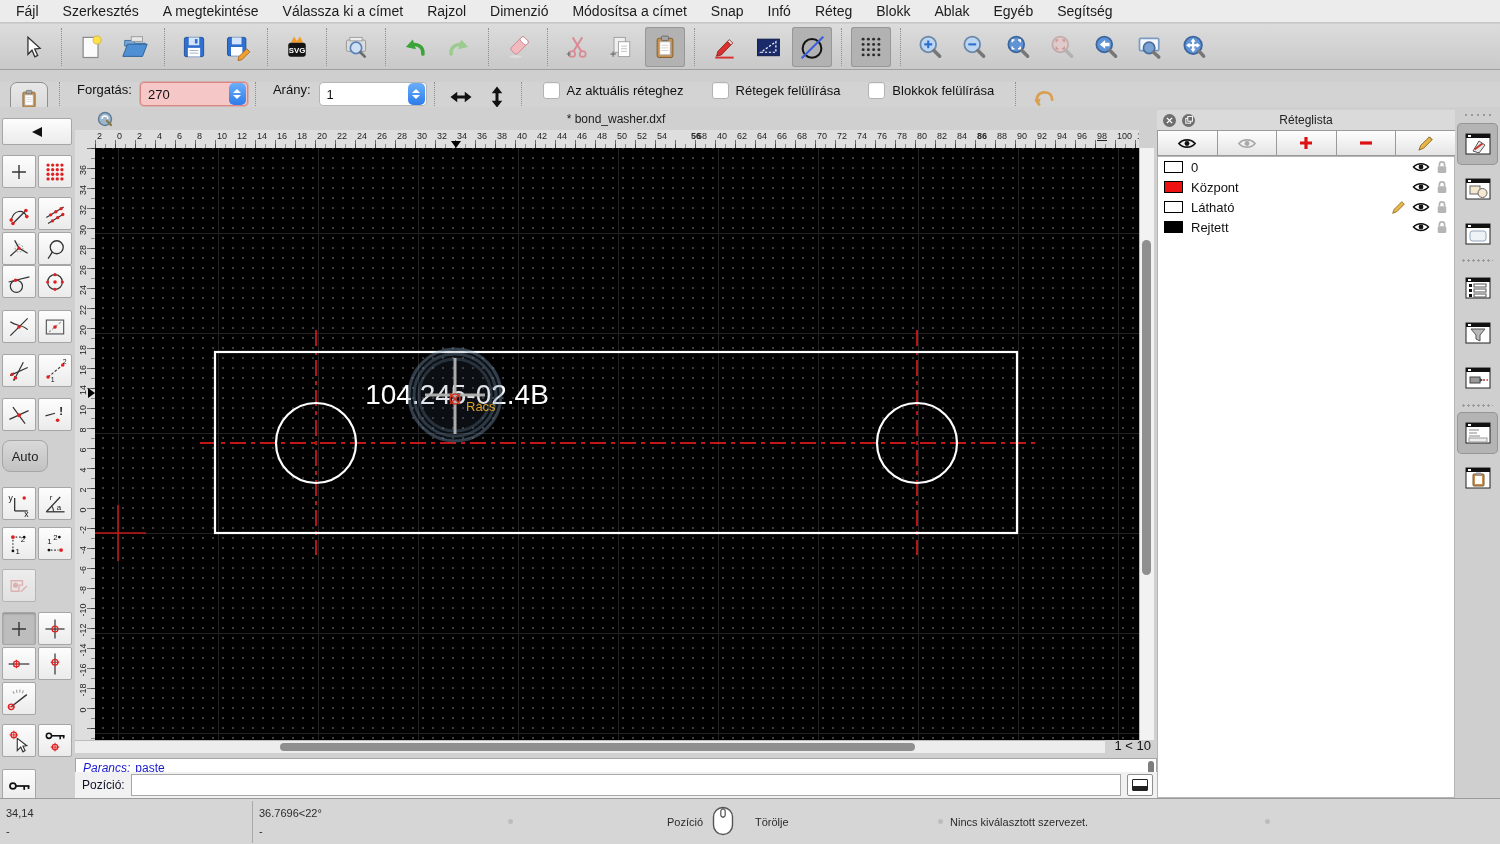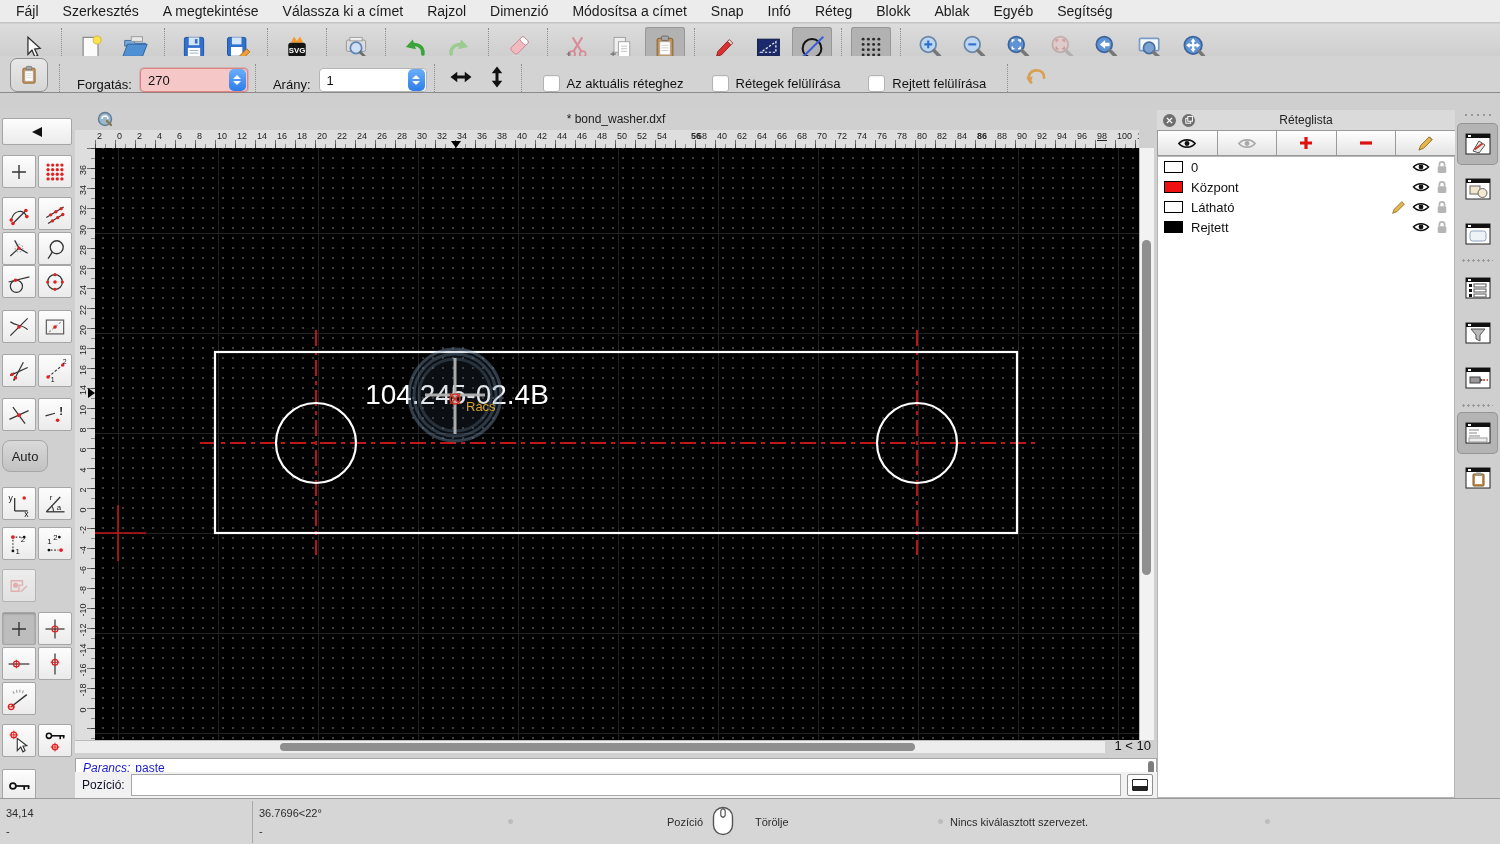"Forgatás:" .optbar { align-items: flex-end -> flex-start; top: 56px -> 82px }
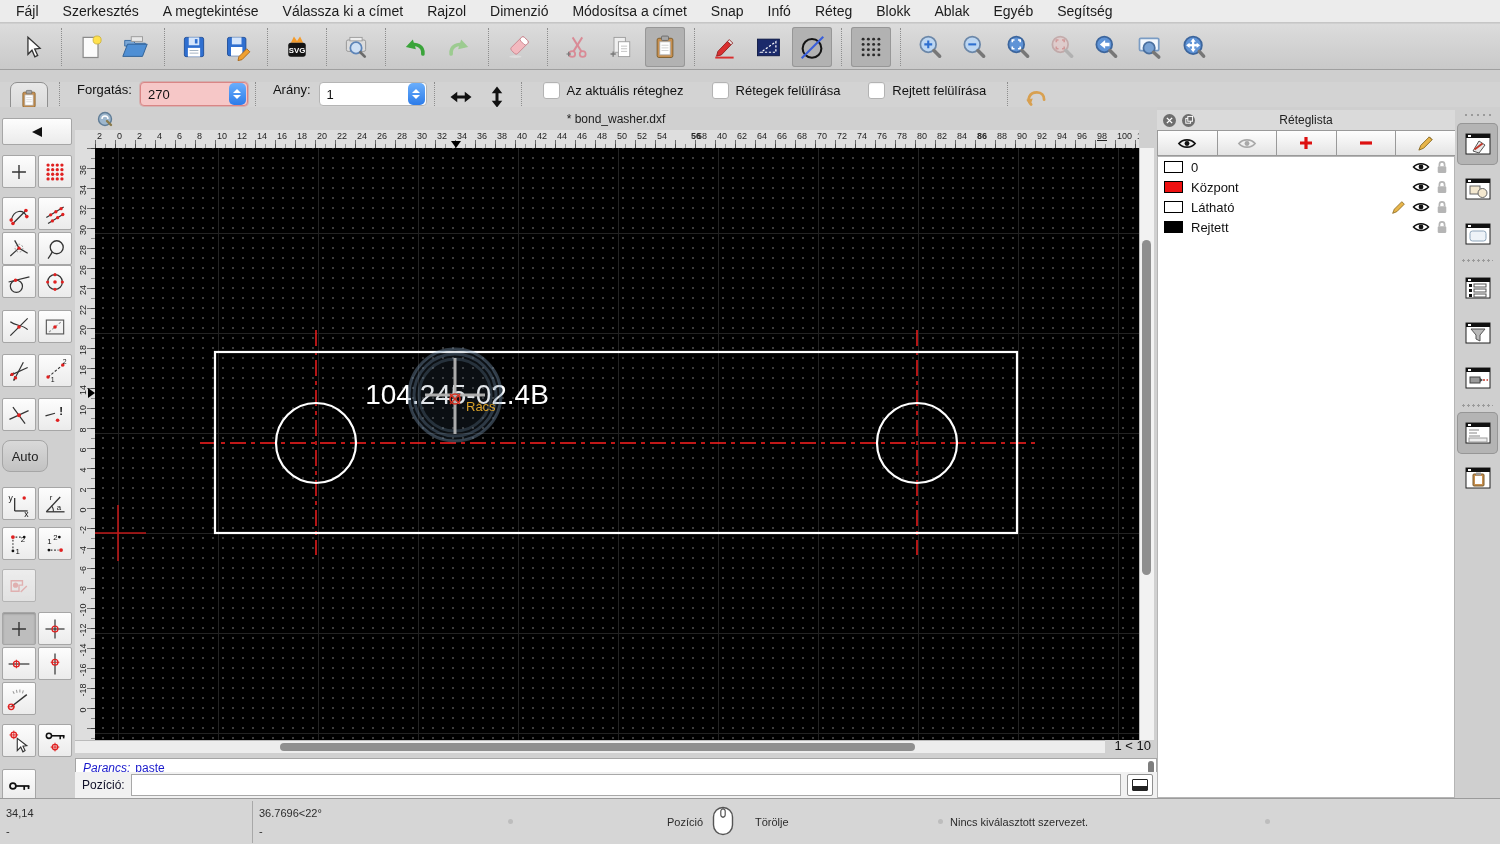"Rejtett felülírása" span { text: Rejtett -> Blokkok }
